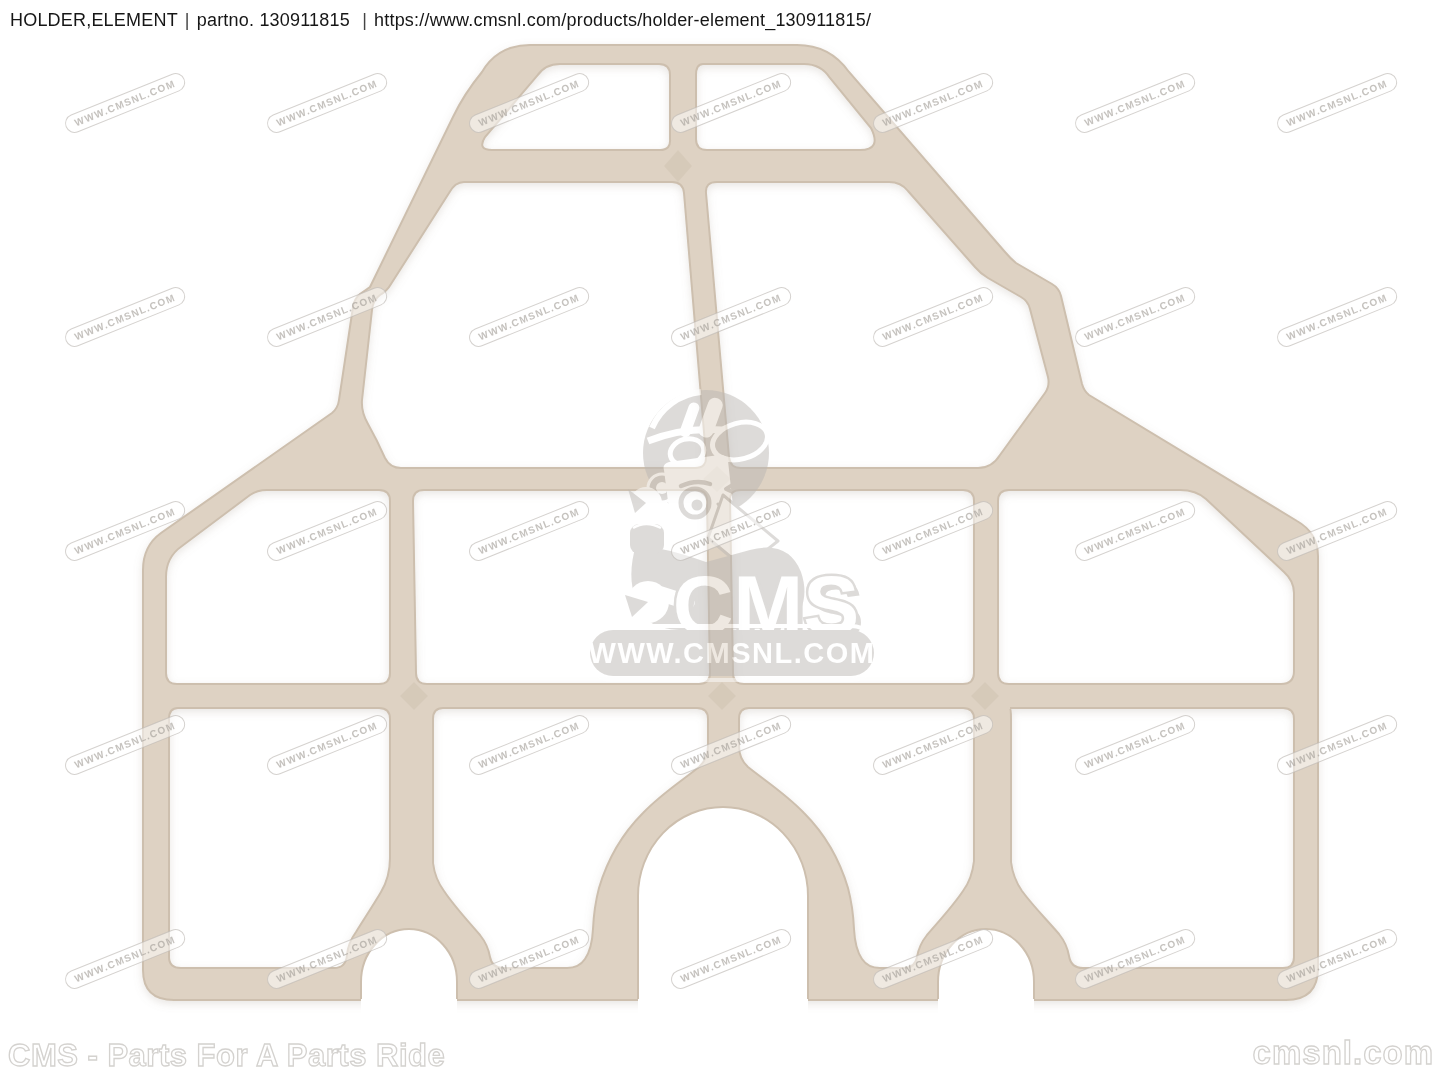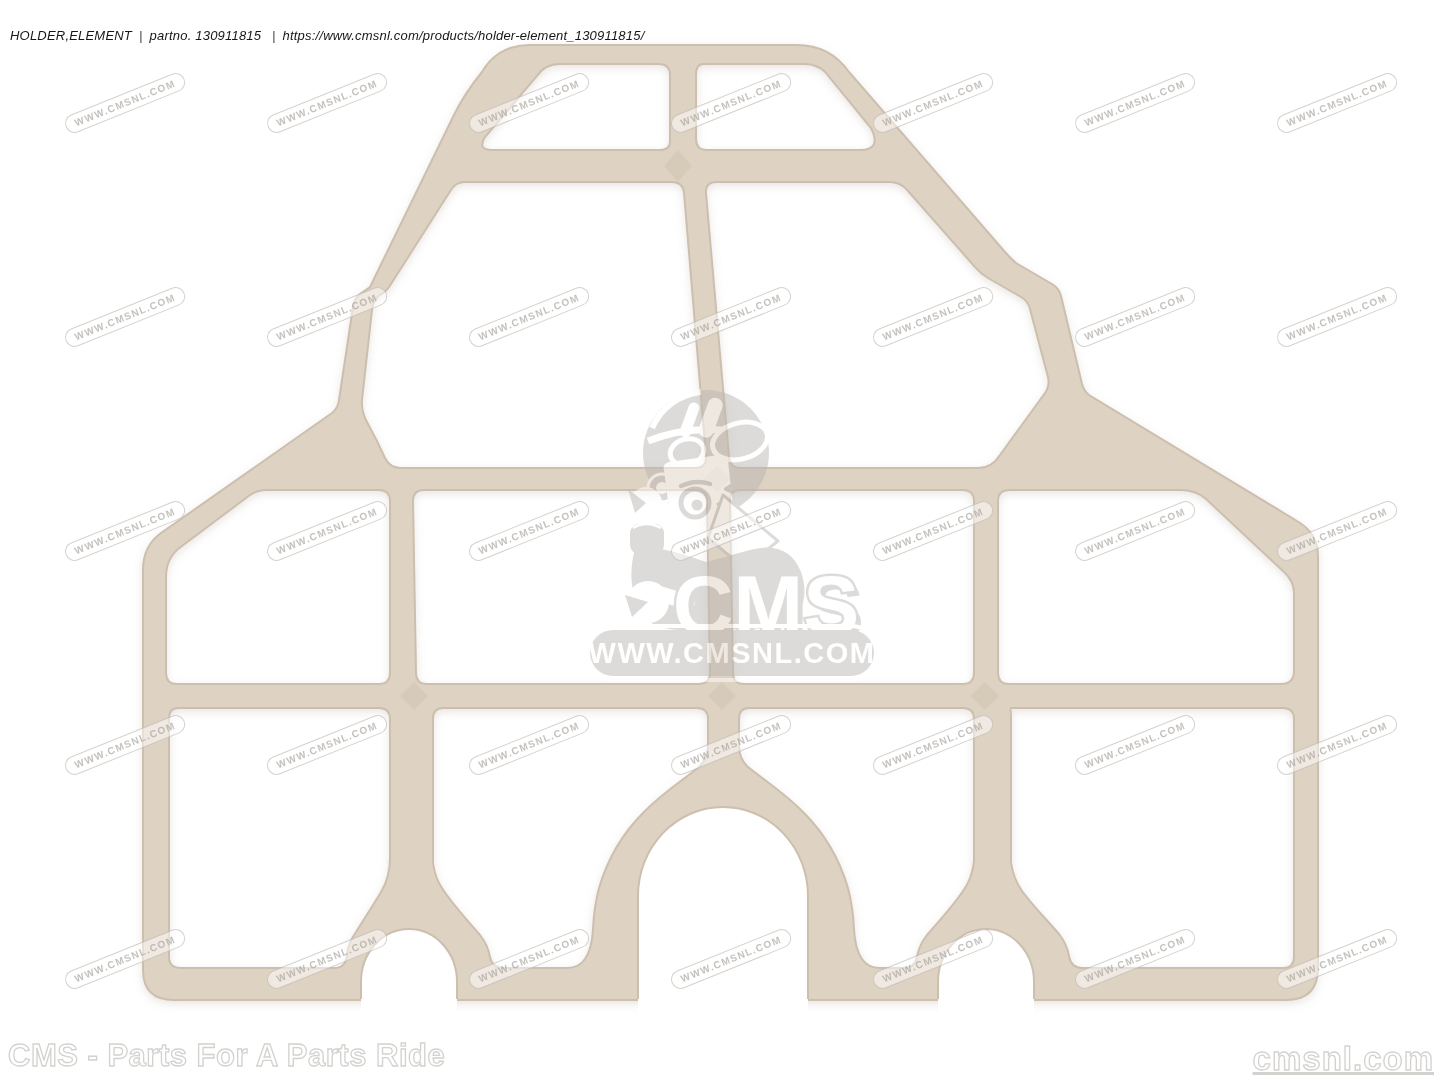"HOLDER,ELEMENT | partno. 130911815 |" .header { font-size: 13px -> 18px; font-style: italic -> none; top: 28px -> 10px }
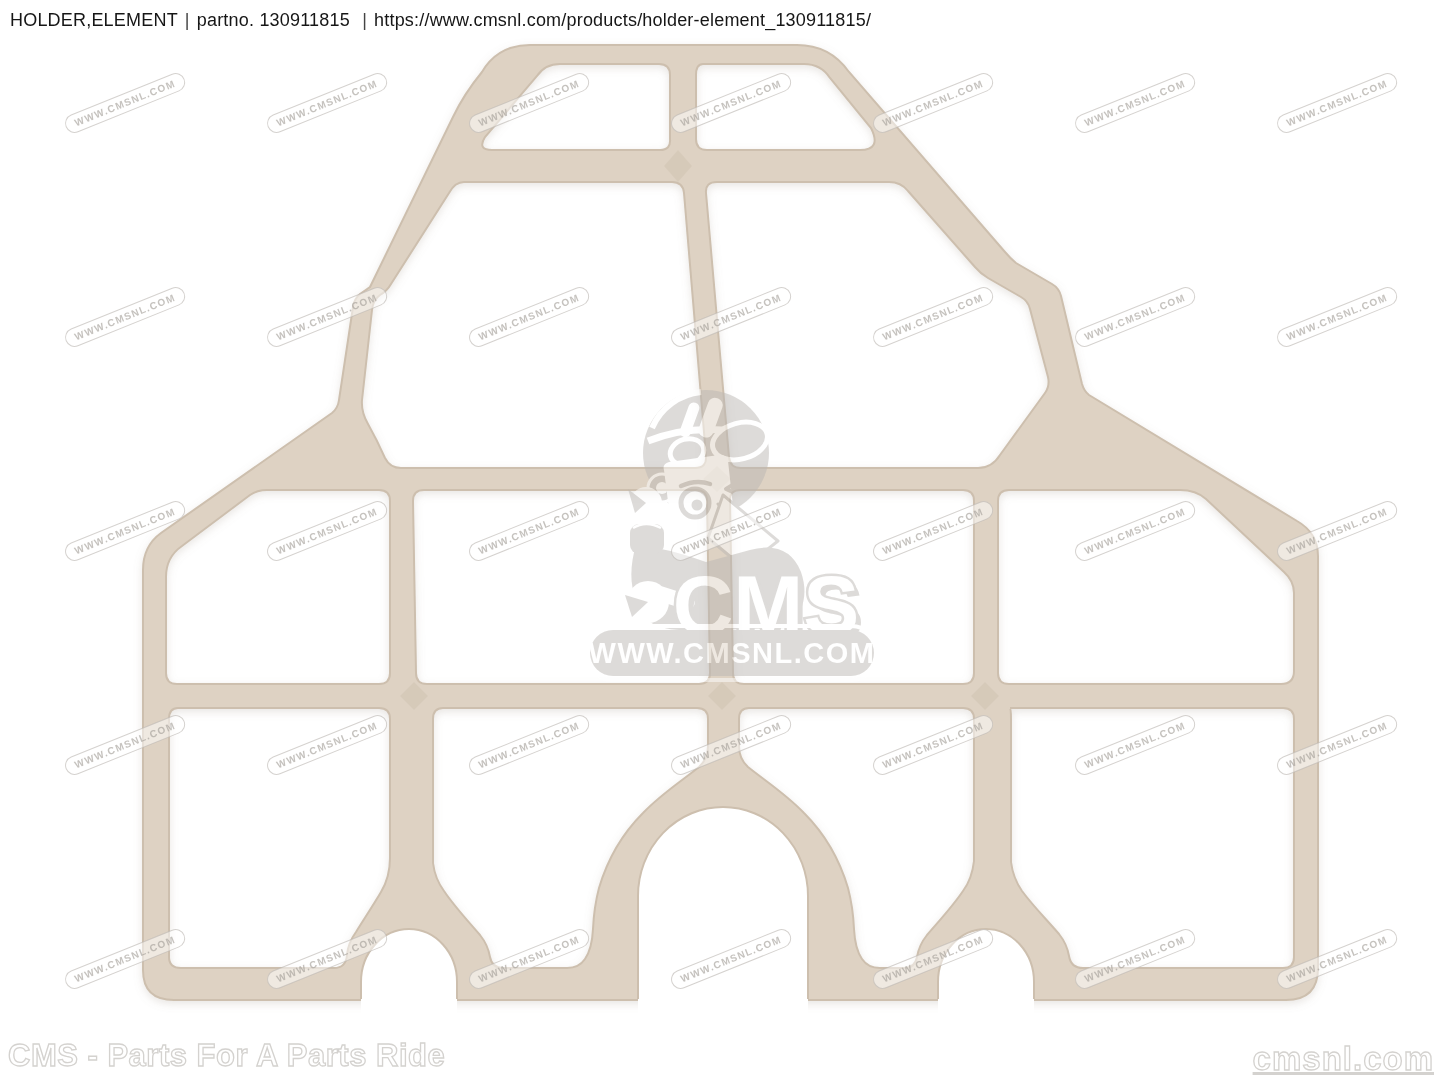"cmsnl.com" .footer-right { bottom: 2px -> 8px; text-decoration: underline -> none }
